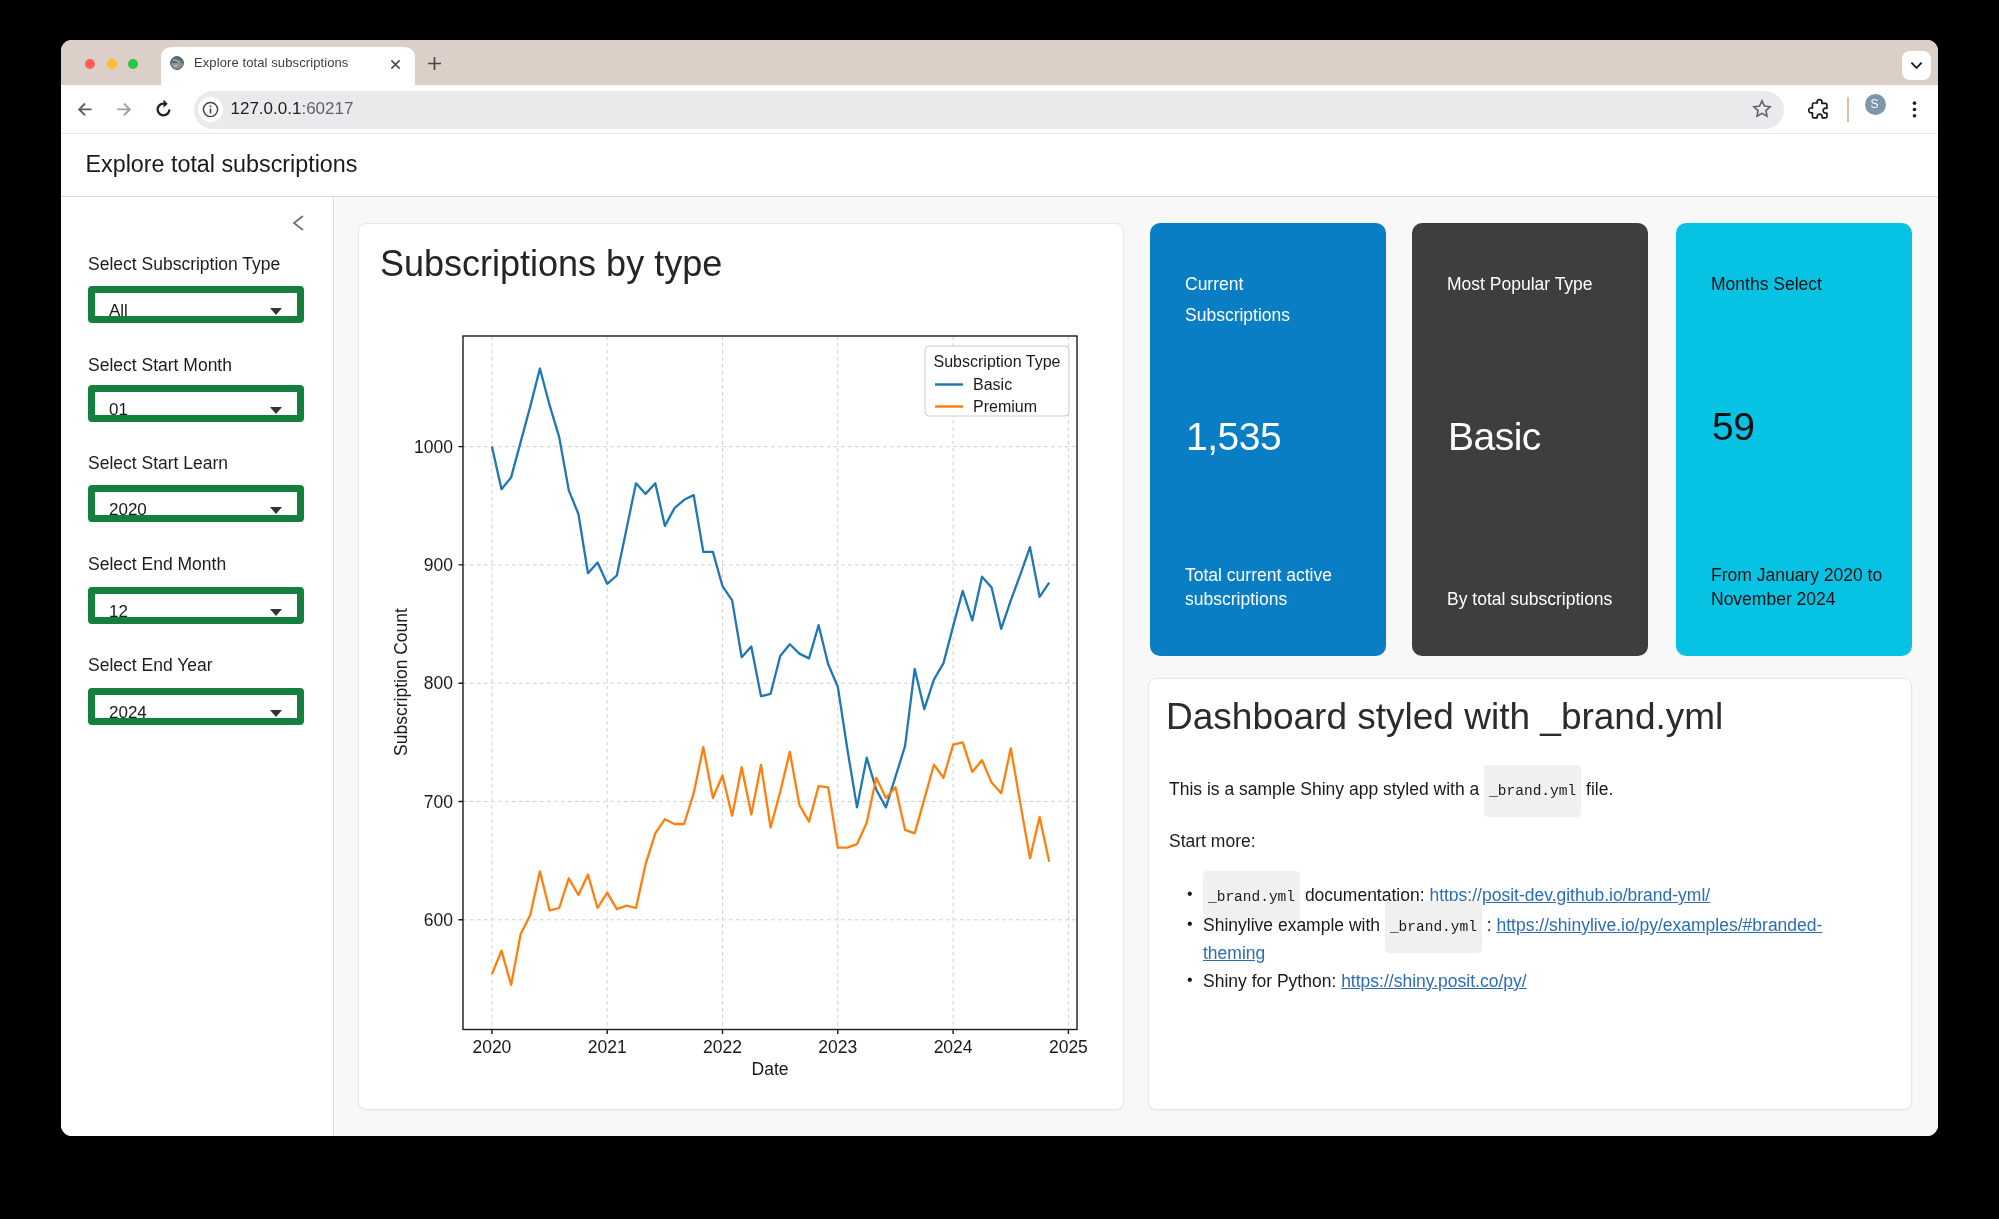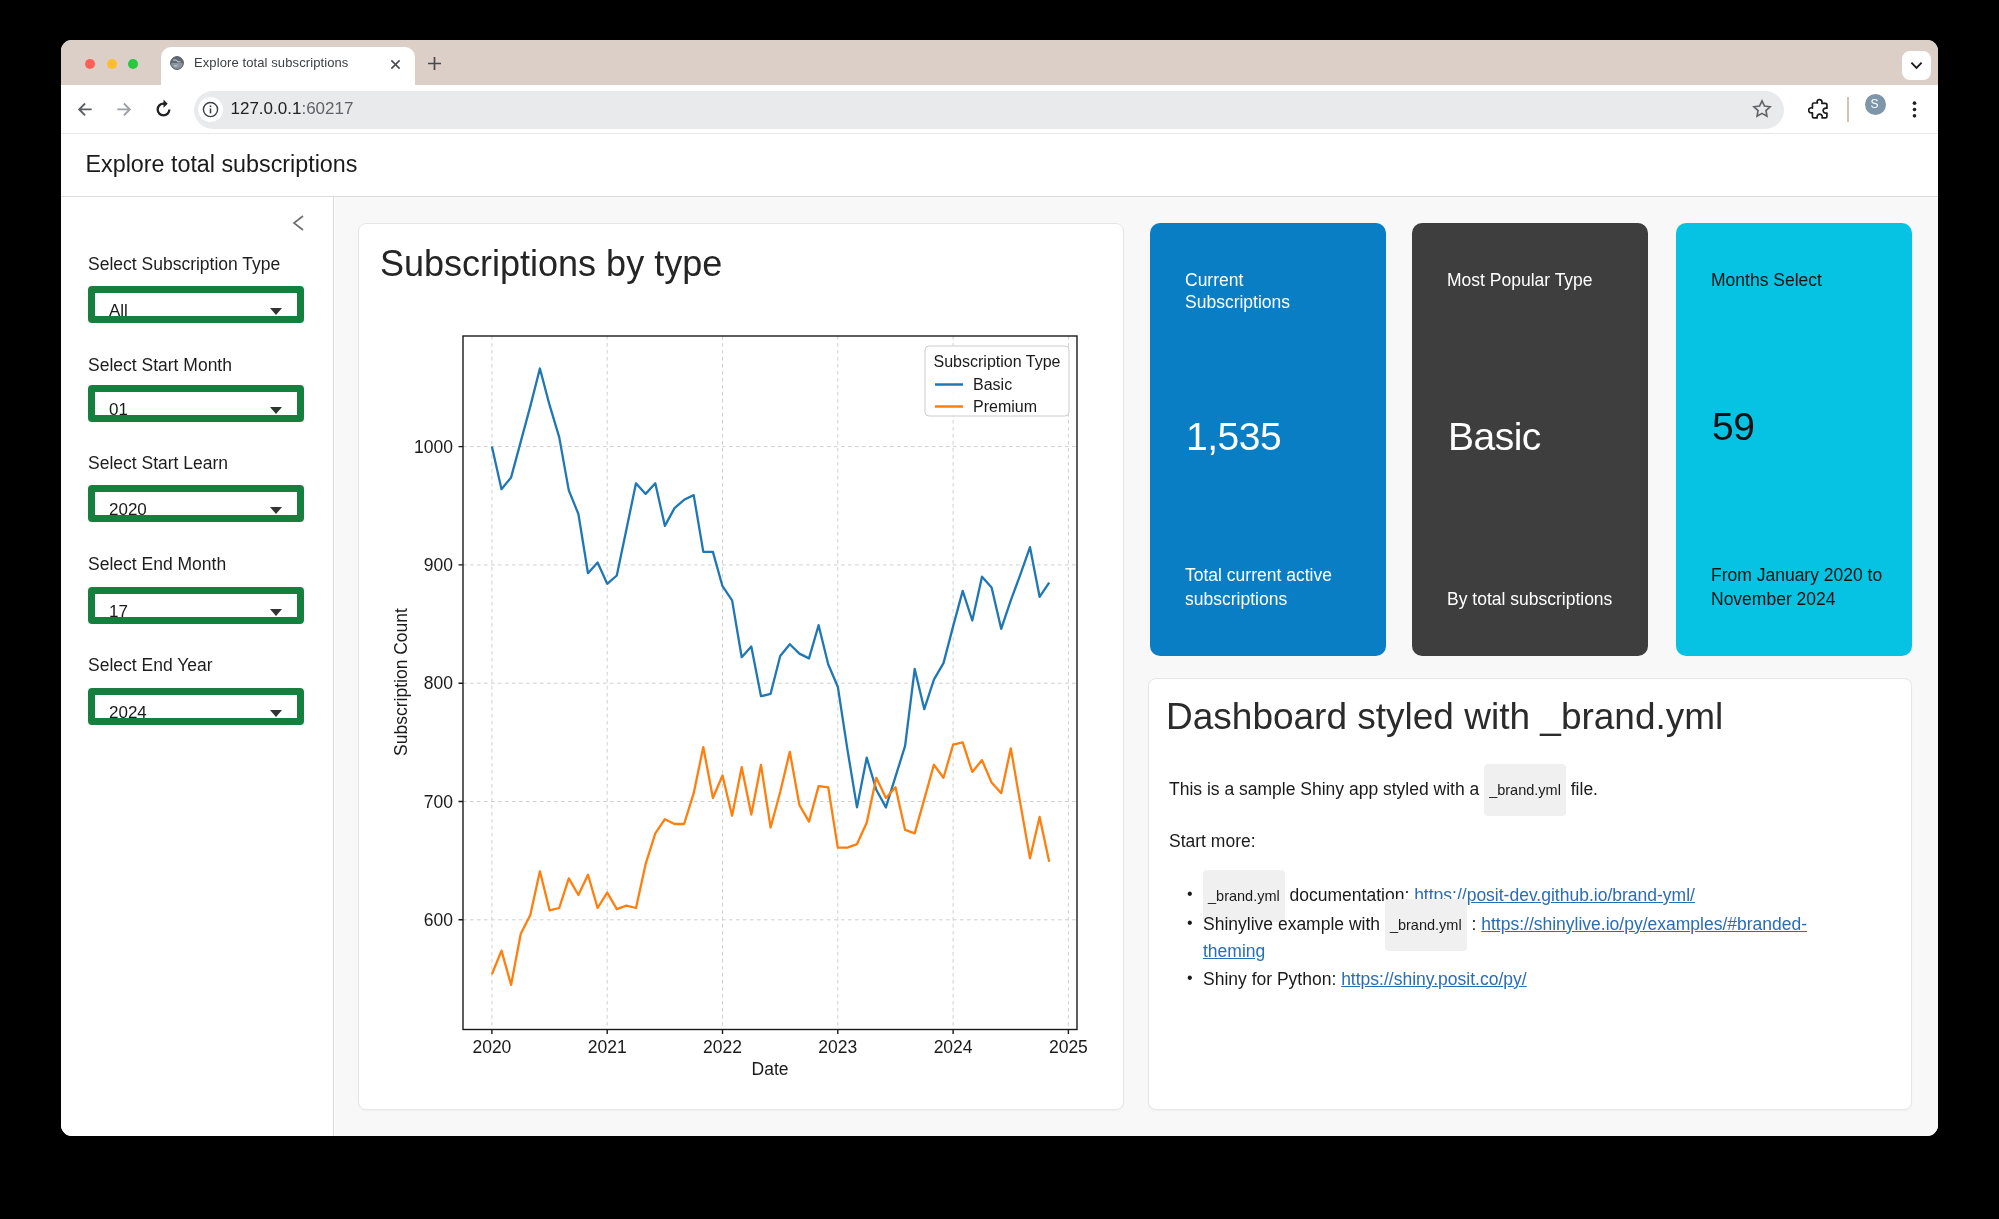"Current" .vbox .t { line-height: 22px -> 31px }
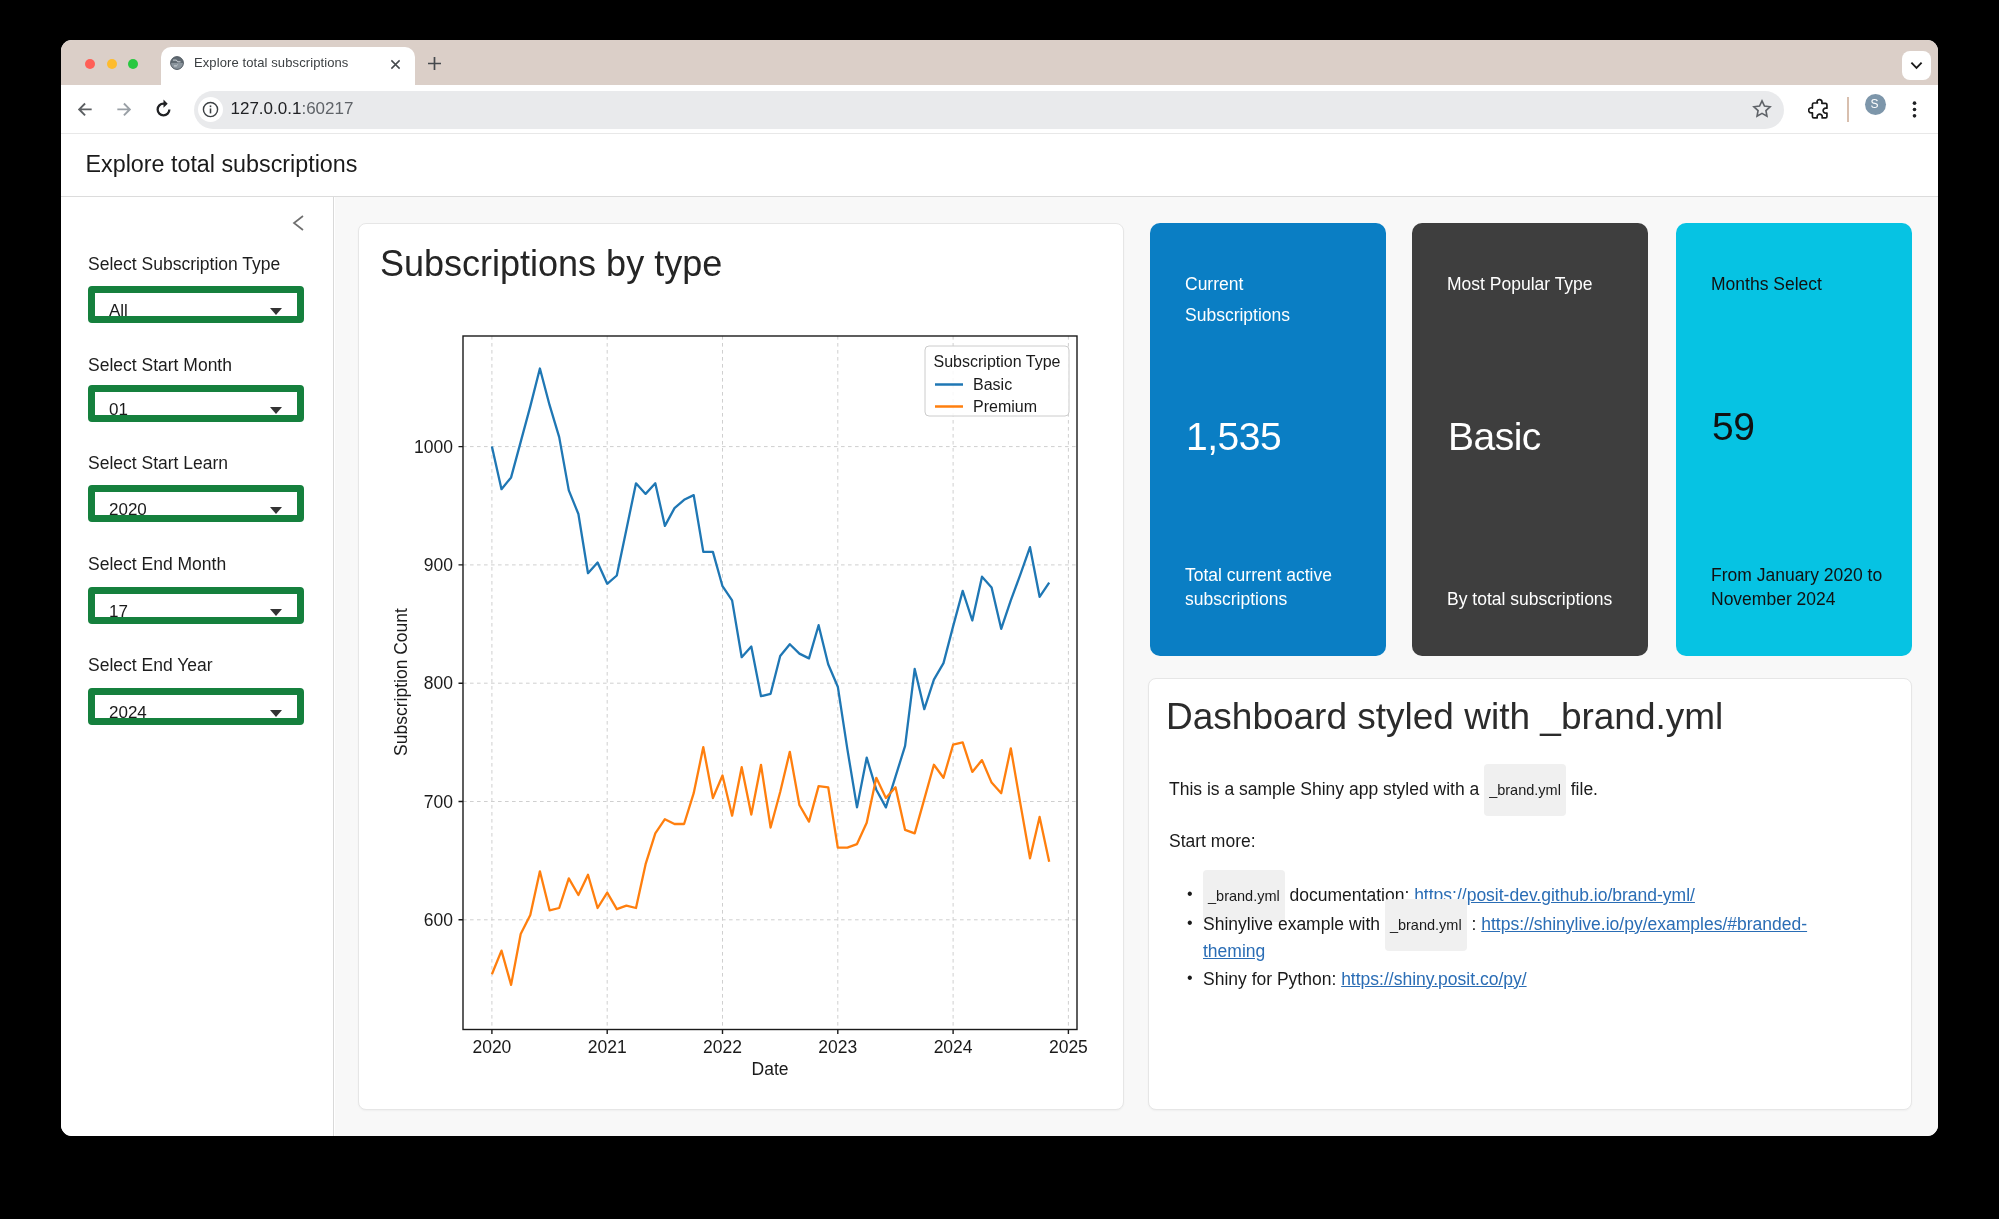"17" span { text: 17 -> 12 }
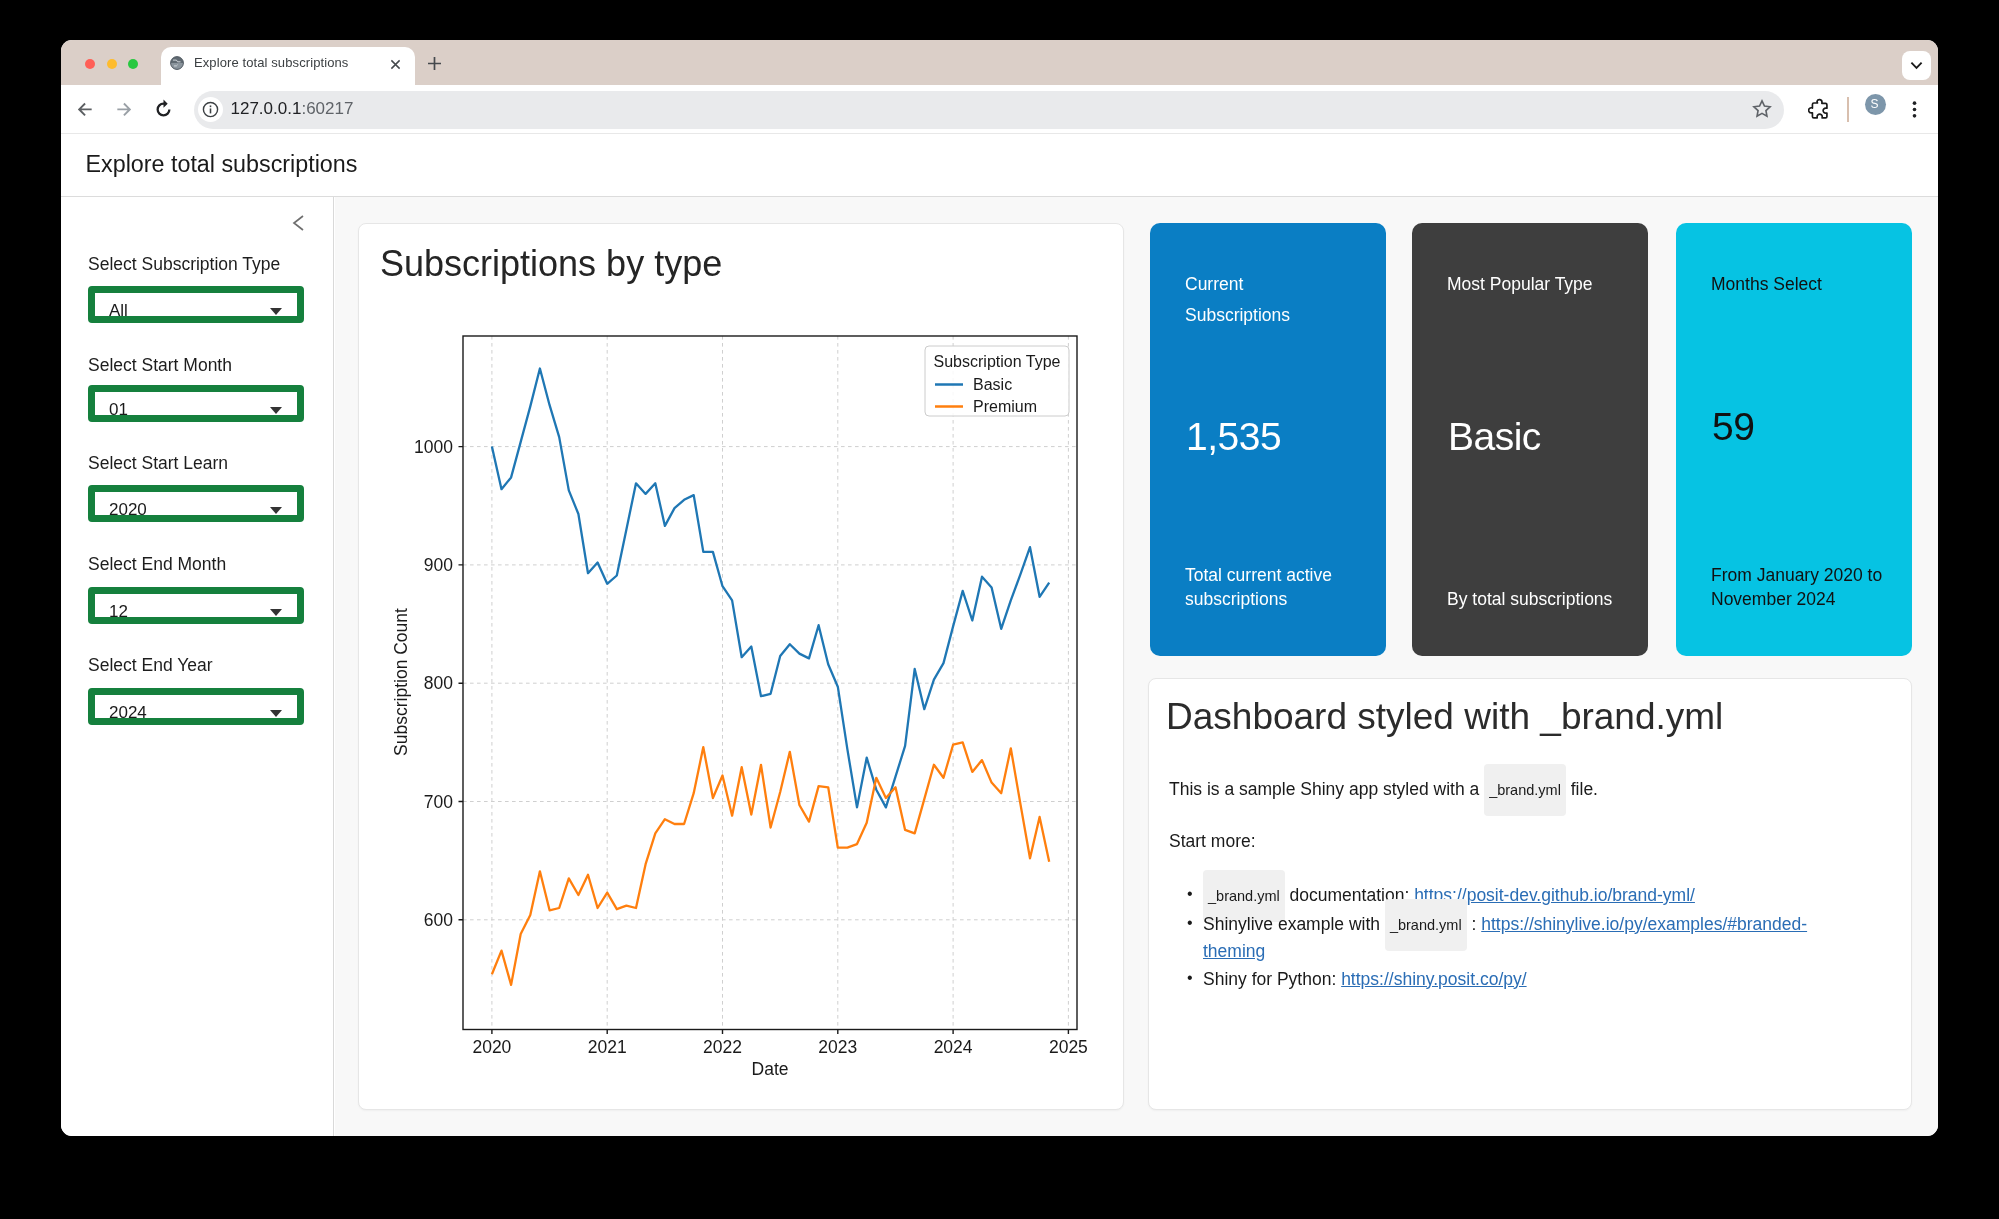"_brand.yml" .chip { font-family: Liberation Sans, sans-serif -> Liberation Mono, monospace }
